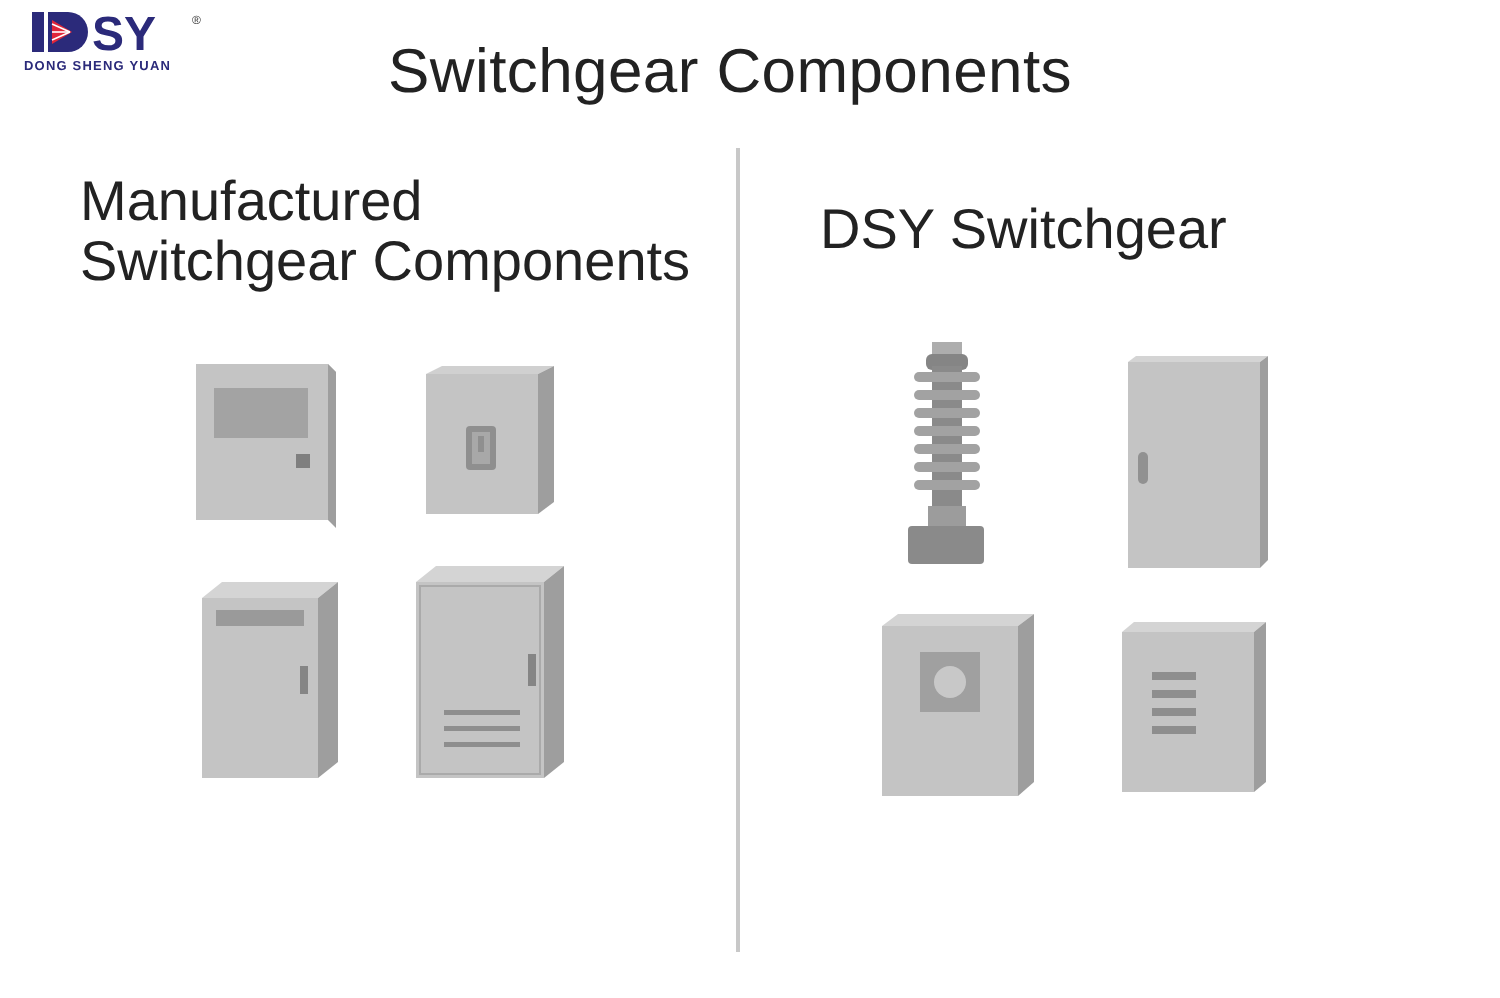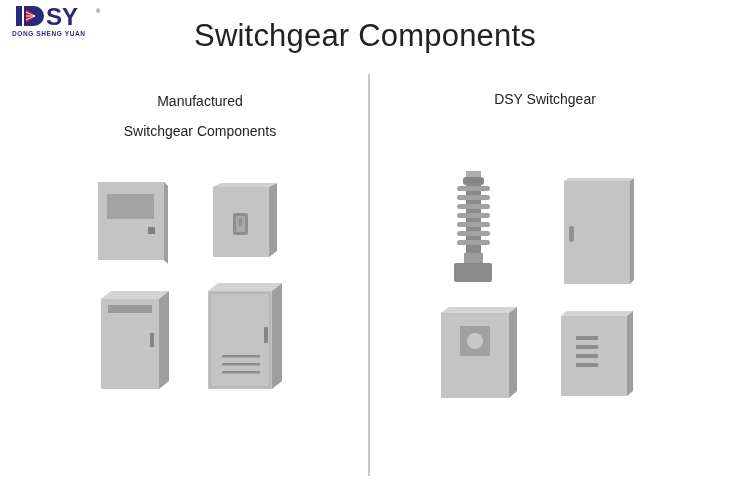"Manufactured" .col-title { font-size: 14px -> 28px; text-align: center -> none }
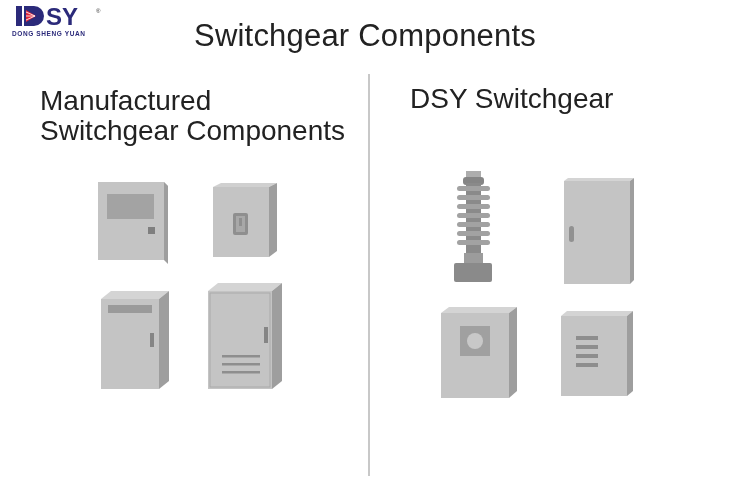"DSY Switchgear" .col-right { top: 84px -> 100px }
